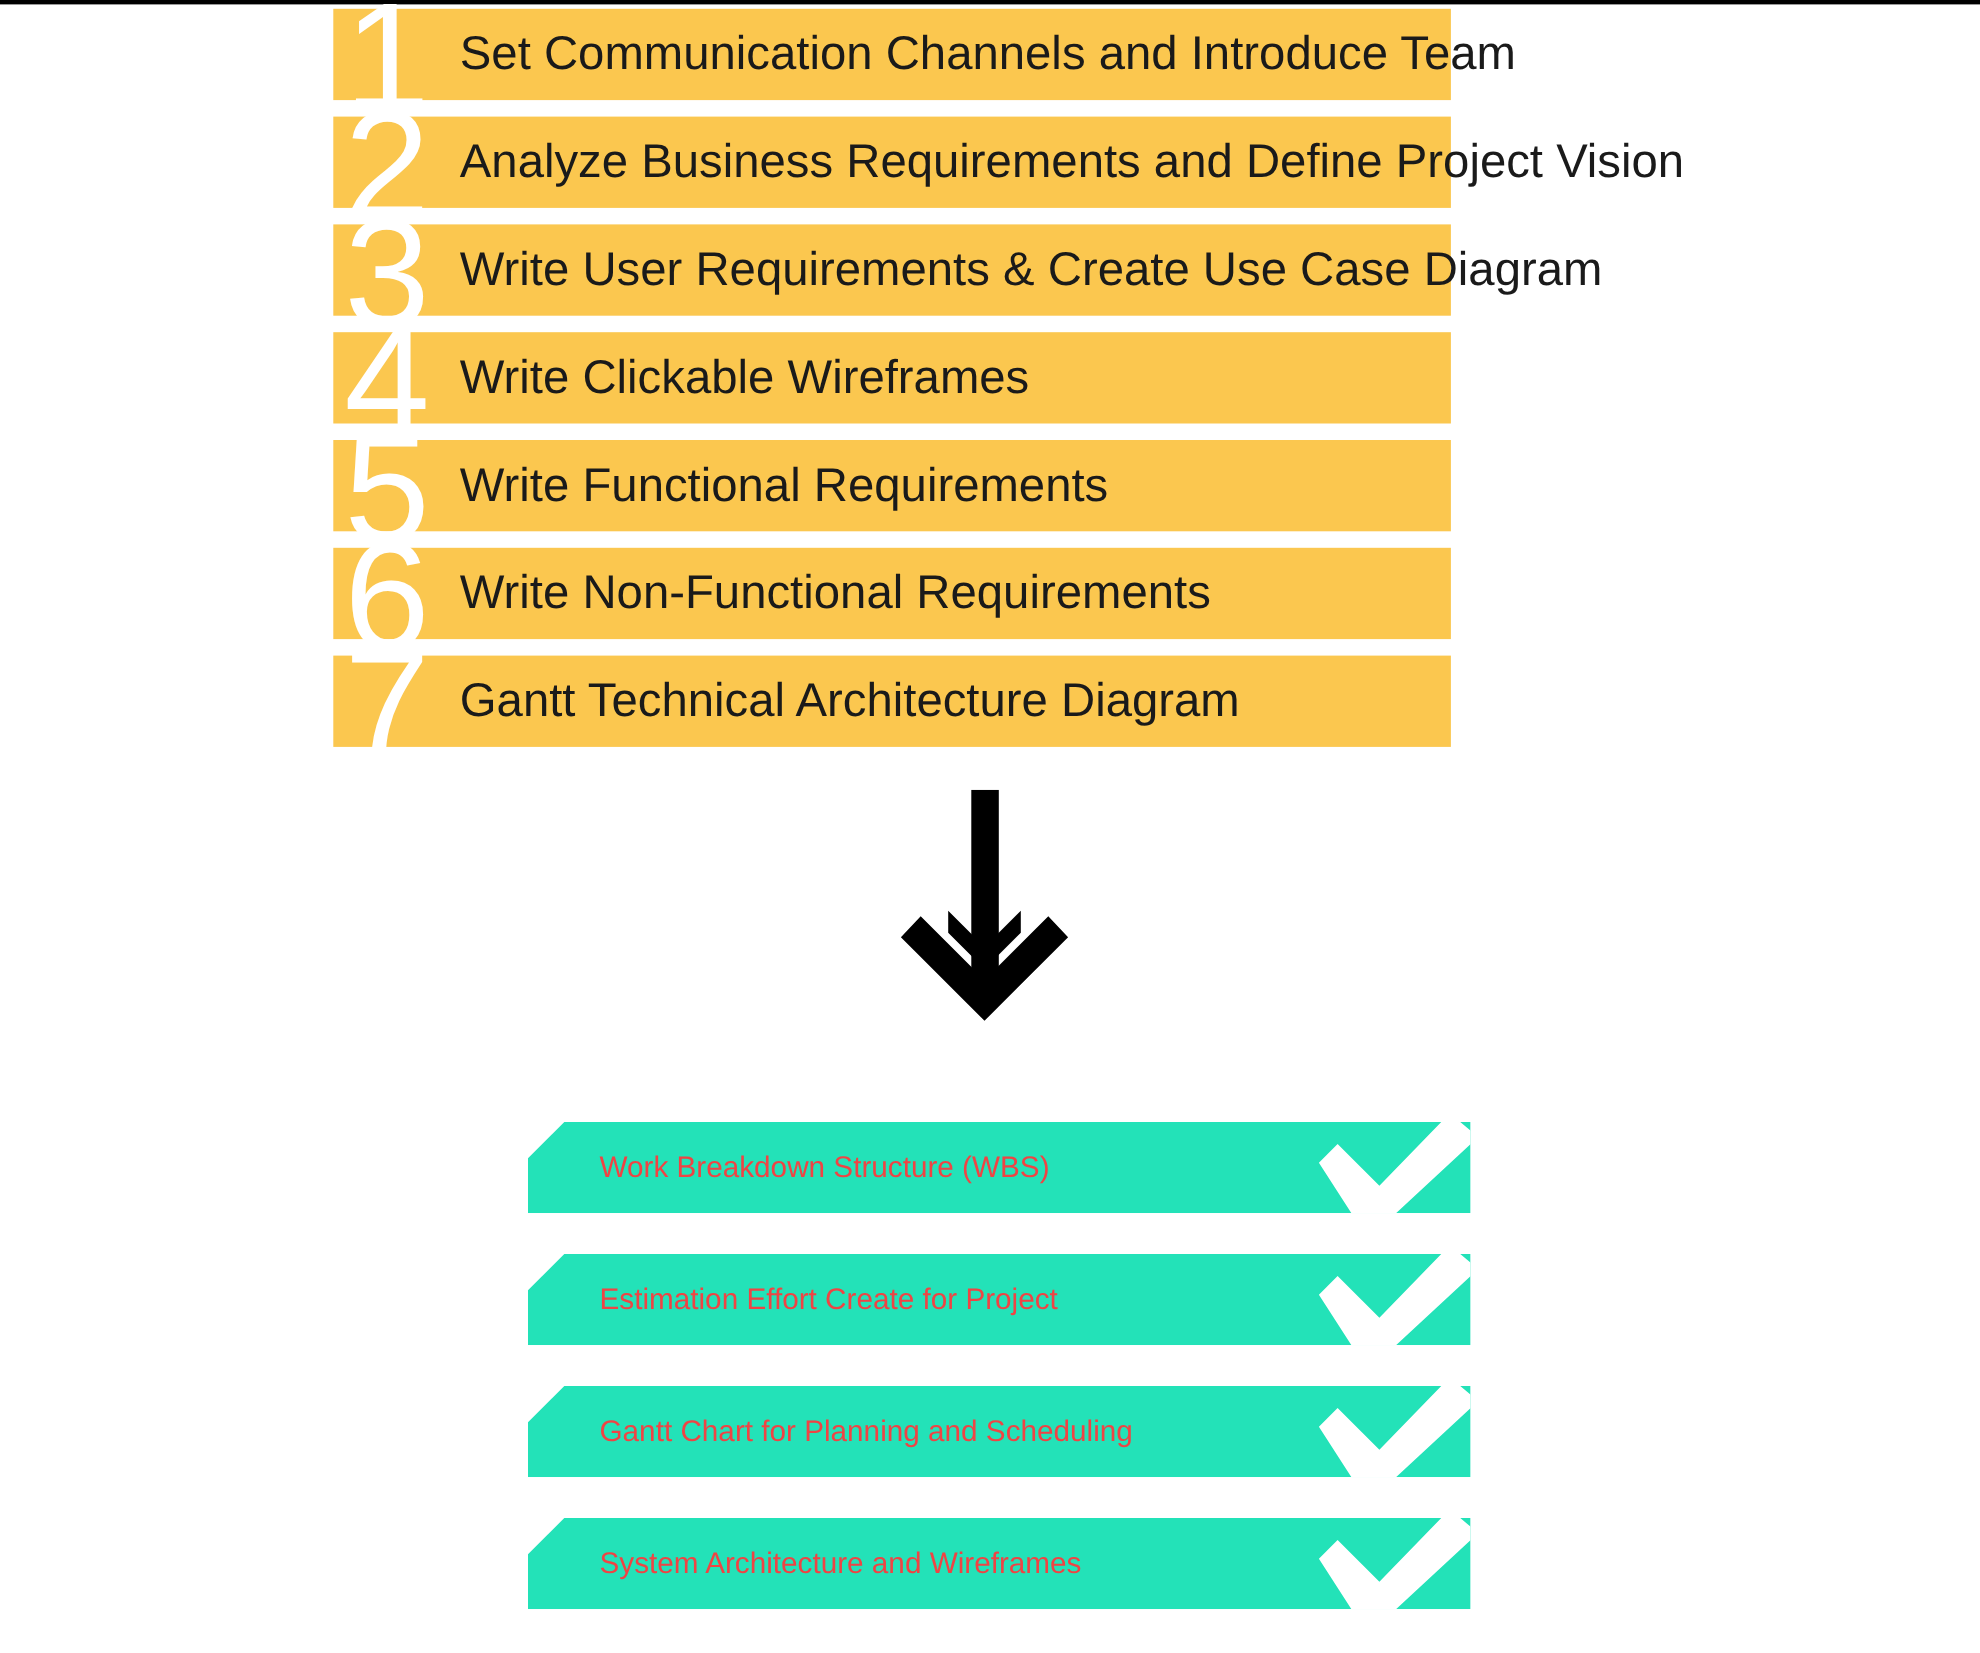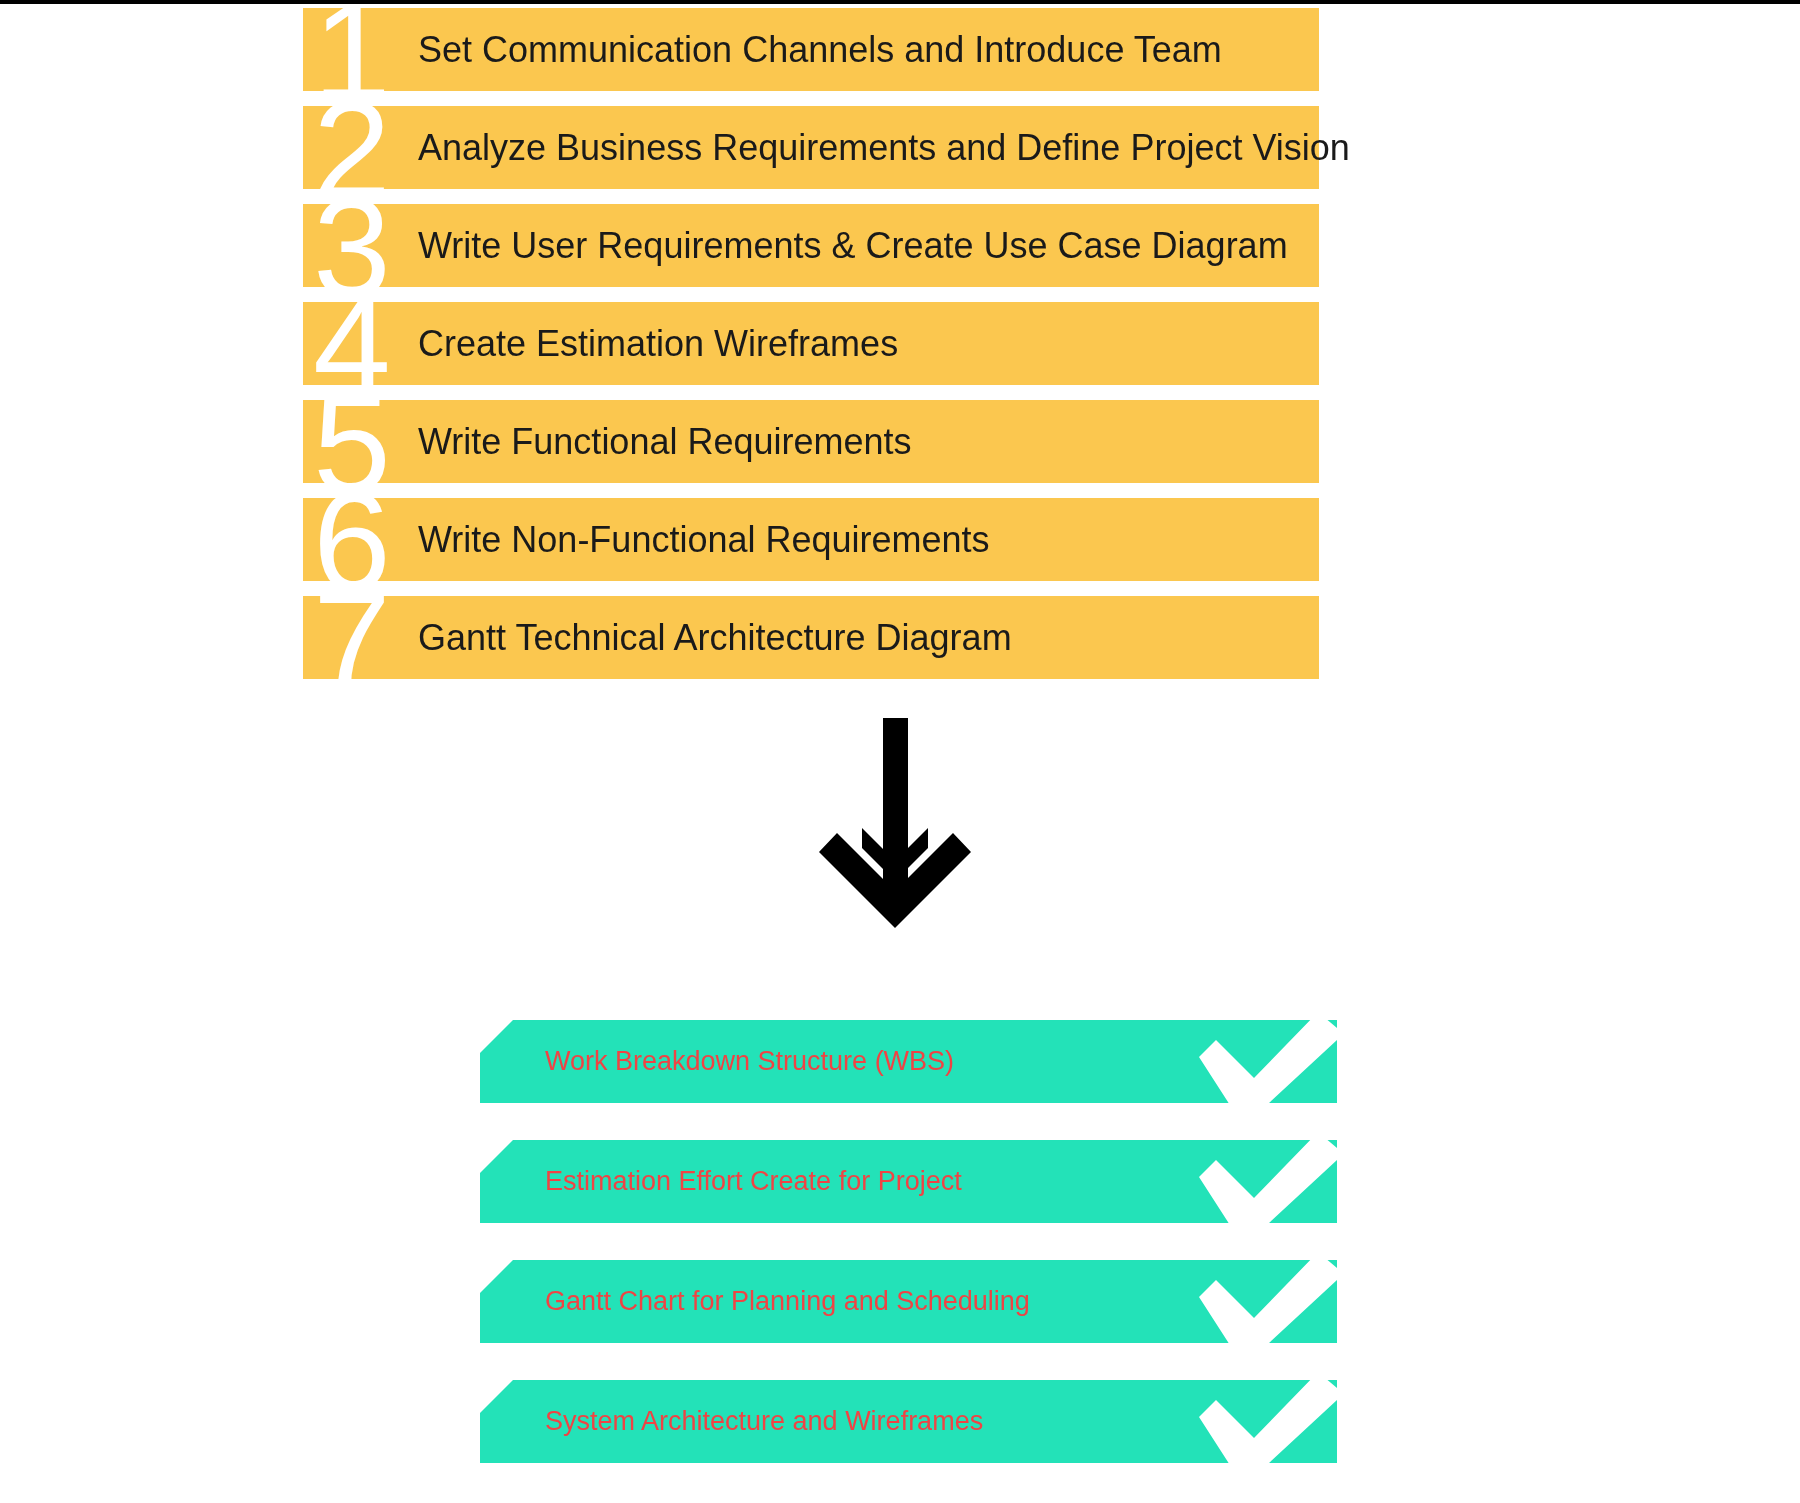"Set Communication Channels and Introduce" .step-label { font-size: 36px -> 43px }
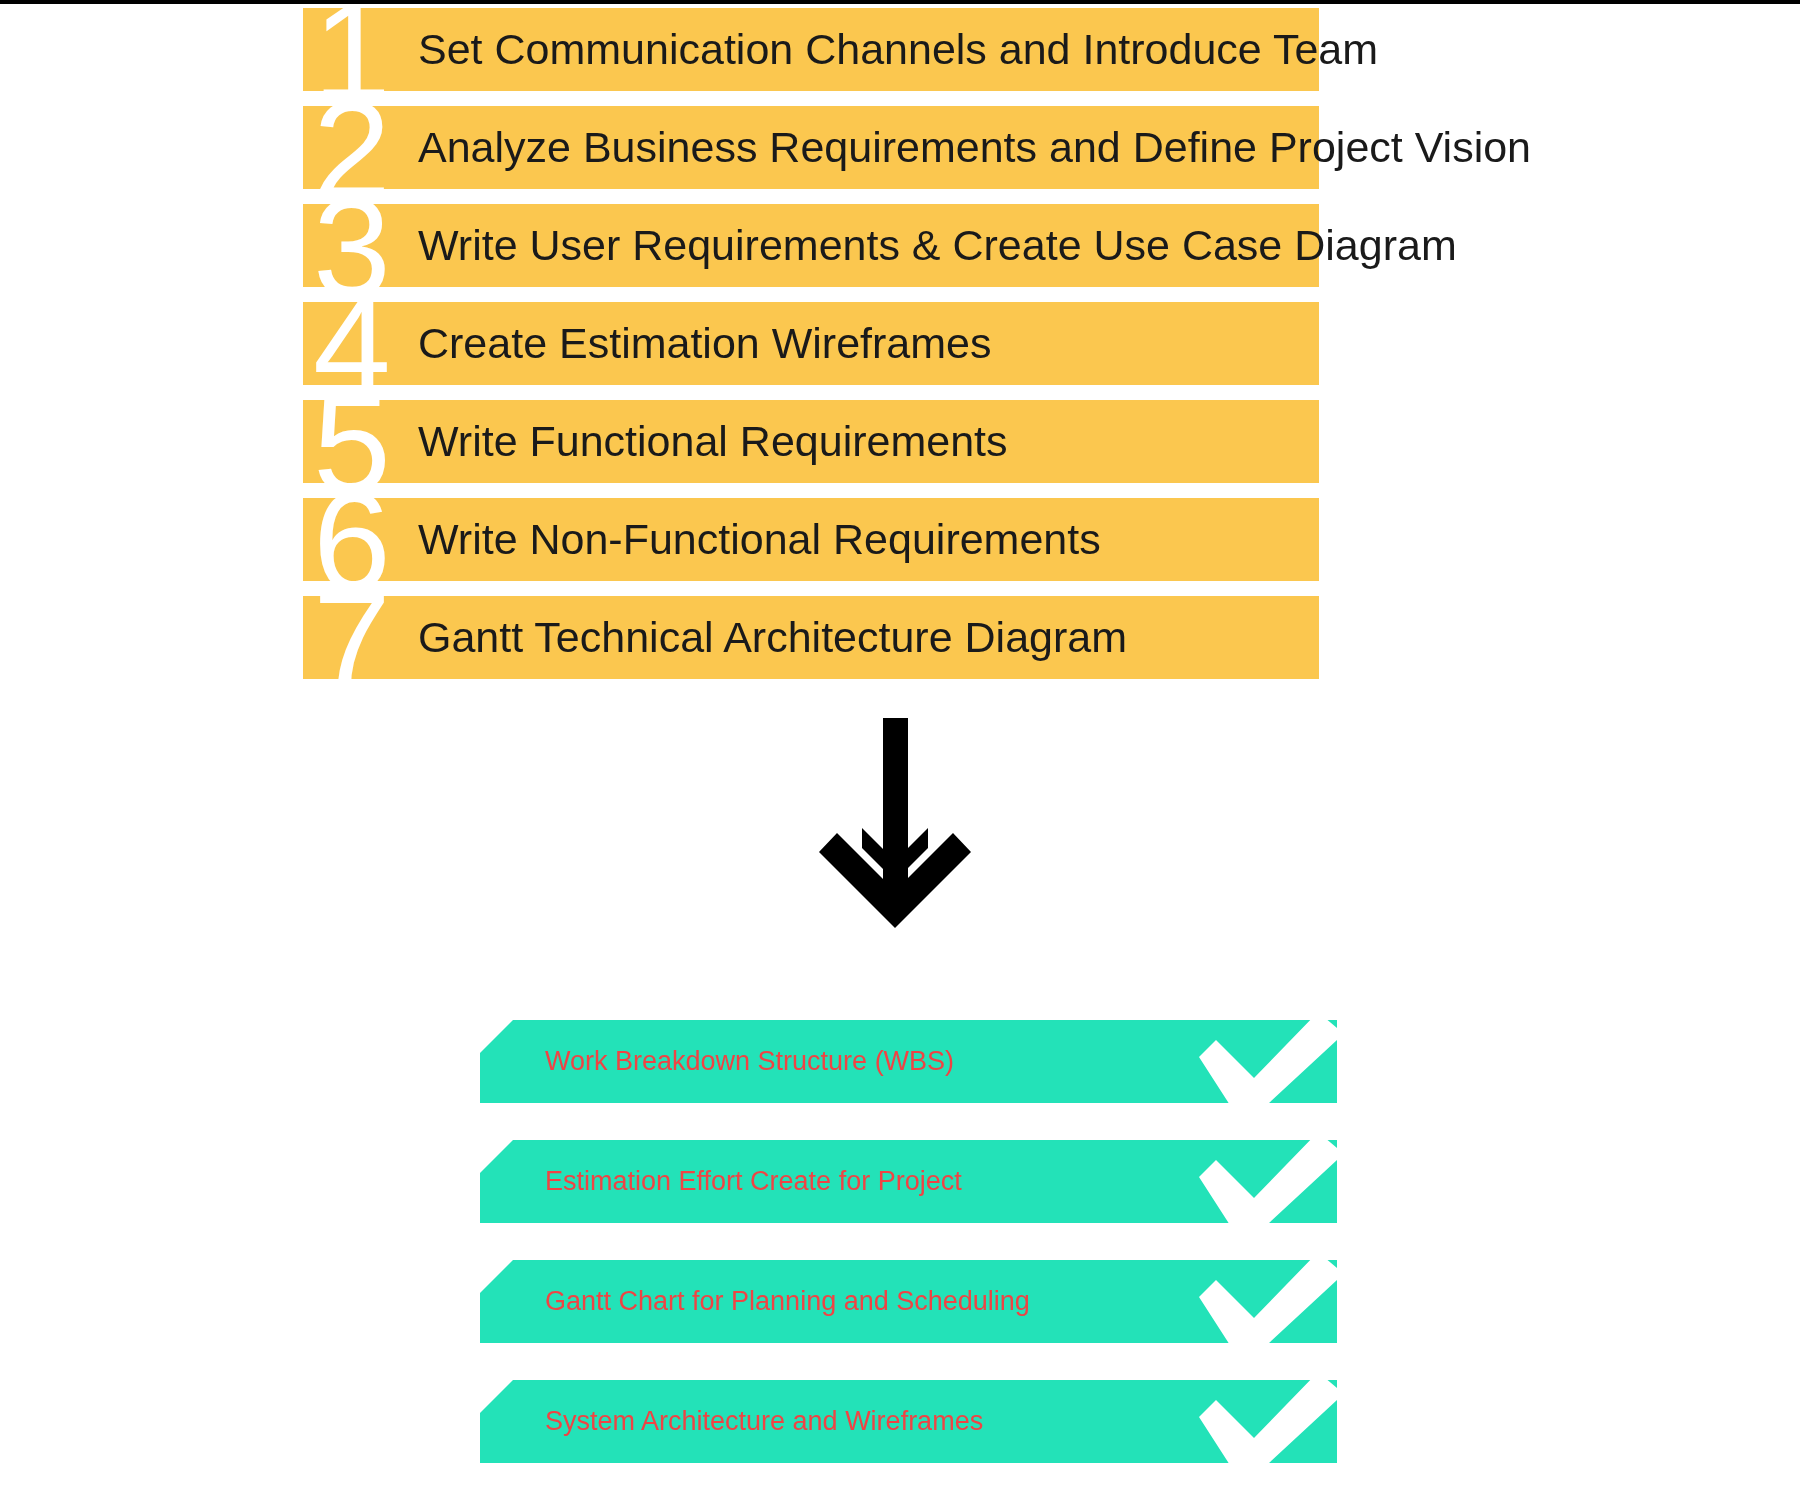"Create Estimation Wireframes" div.step-label { text: Create Estimation -> Write Clickable }
